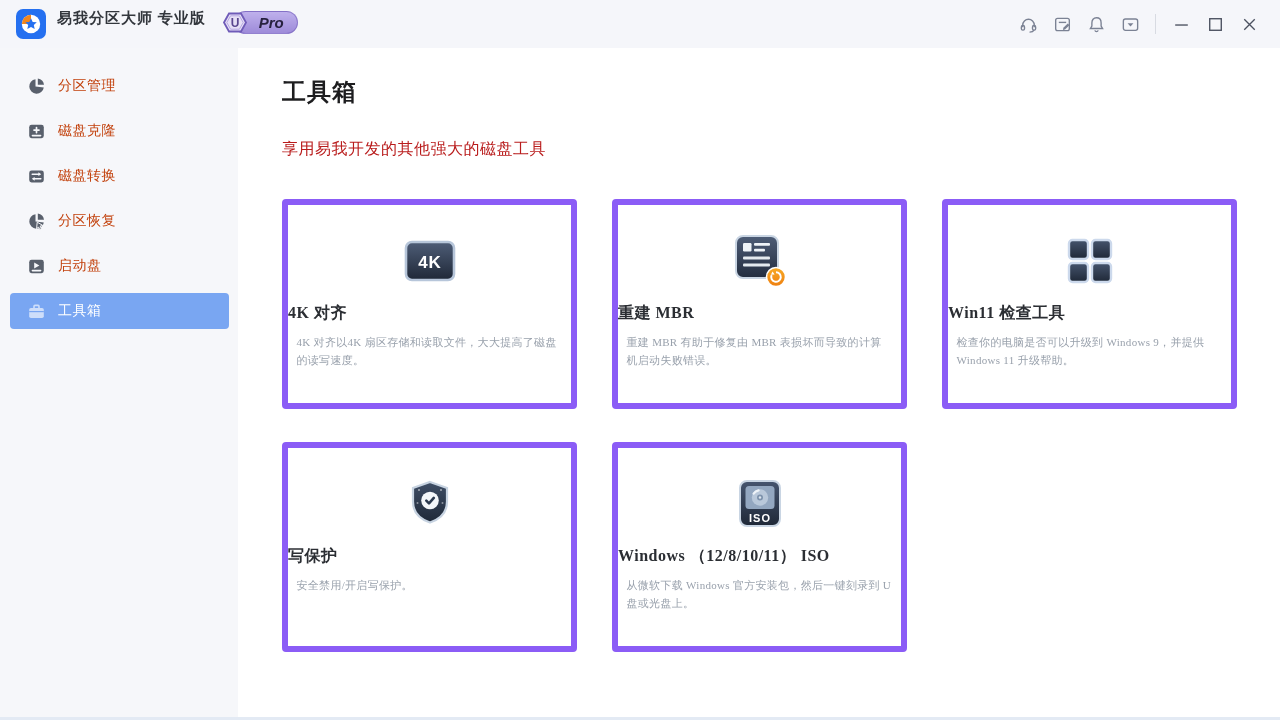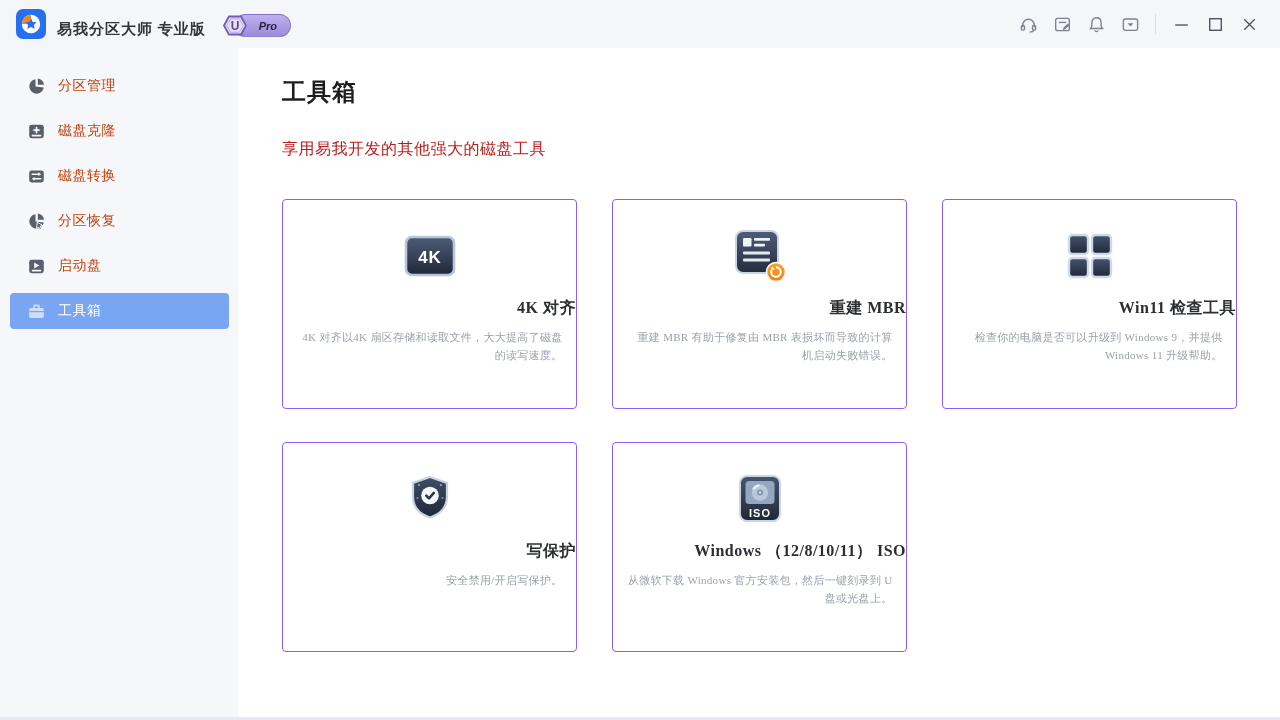"易我分区大师 专业版" .tb-left { align-items: flex-end -> flex-start }
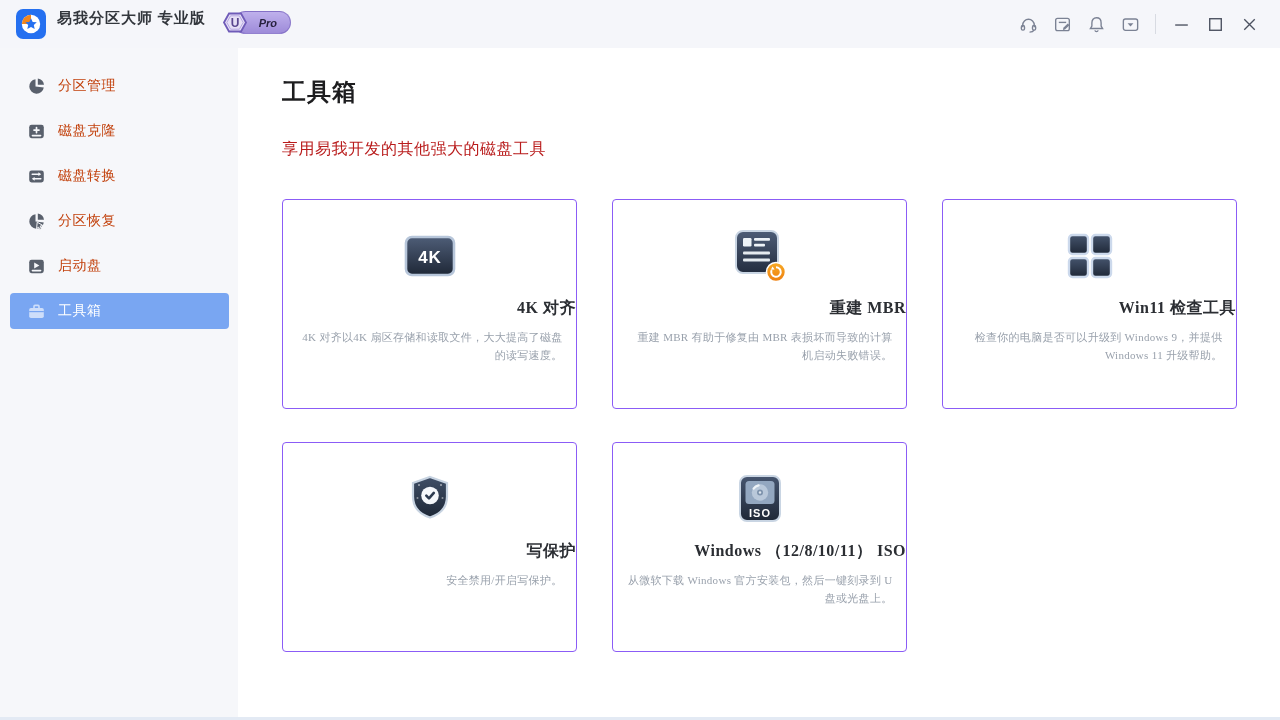"Pro" .pro-pill { font-size: 11px -> 15px }
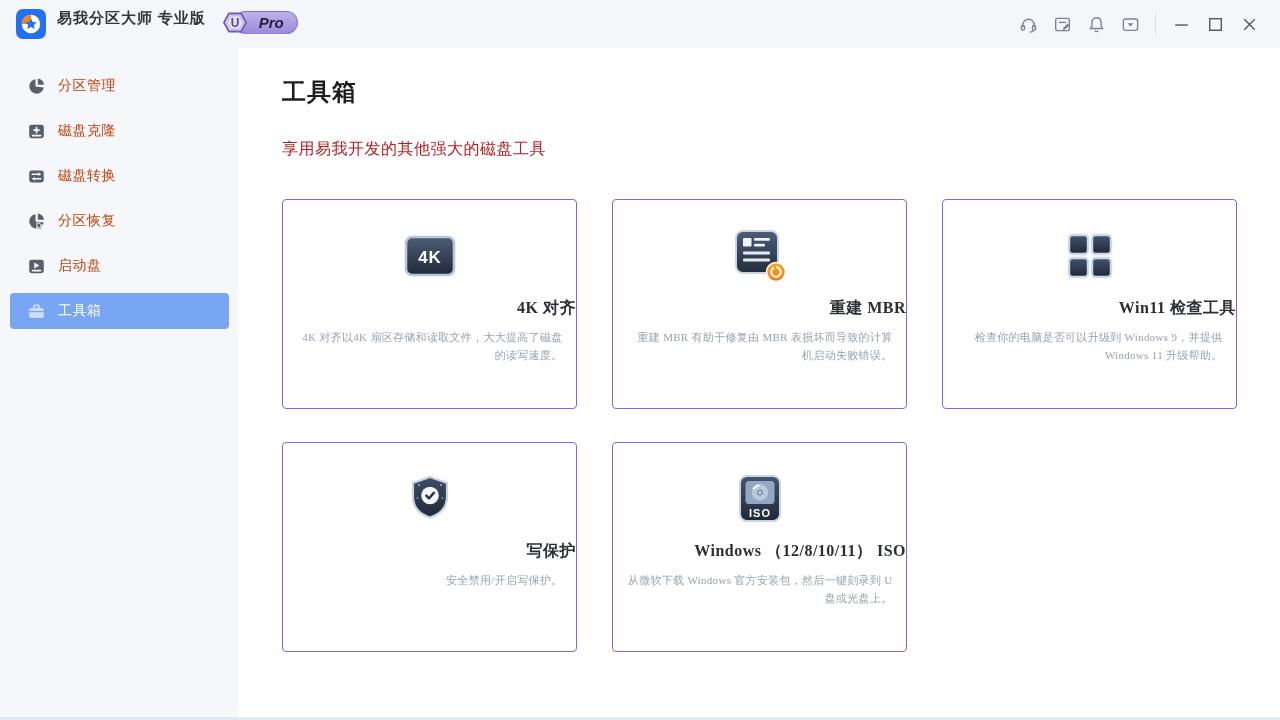"4K" .card { border: 1px solid #8b5cf6 -> 6px solid #8b5cf6; text-align: right -> left }
